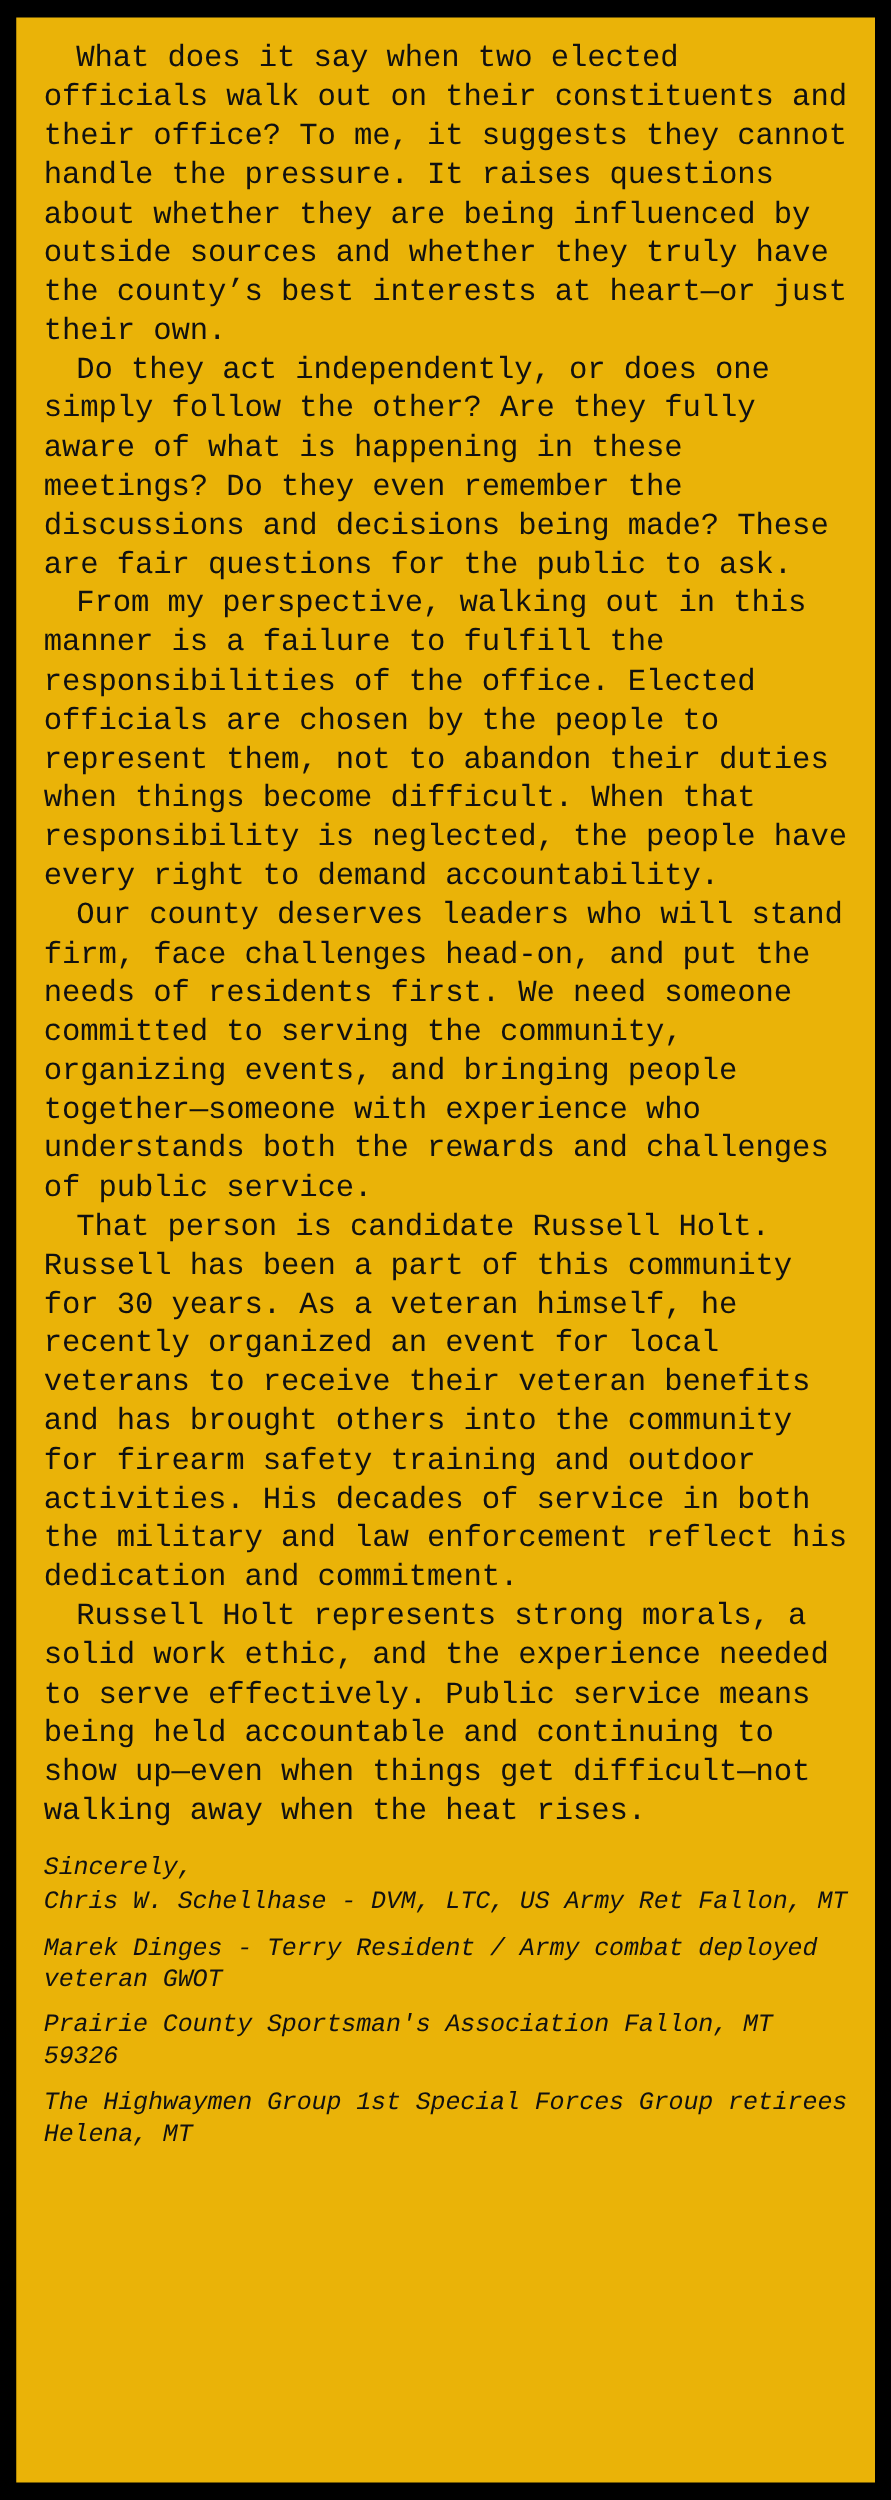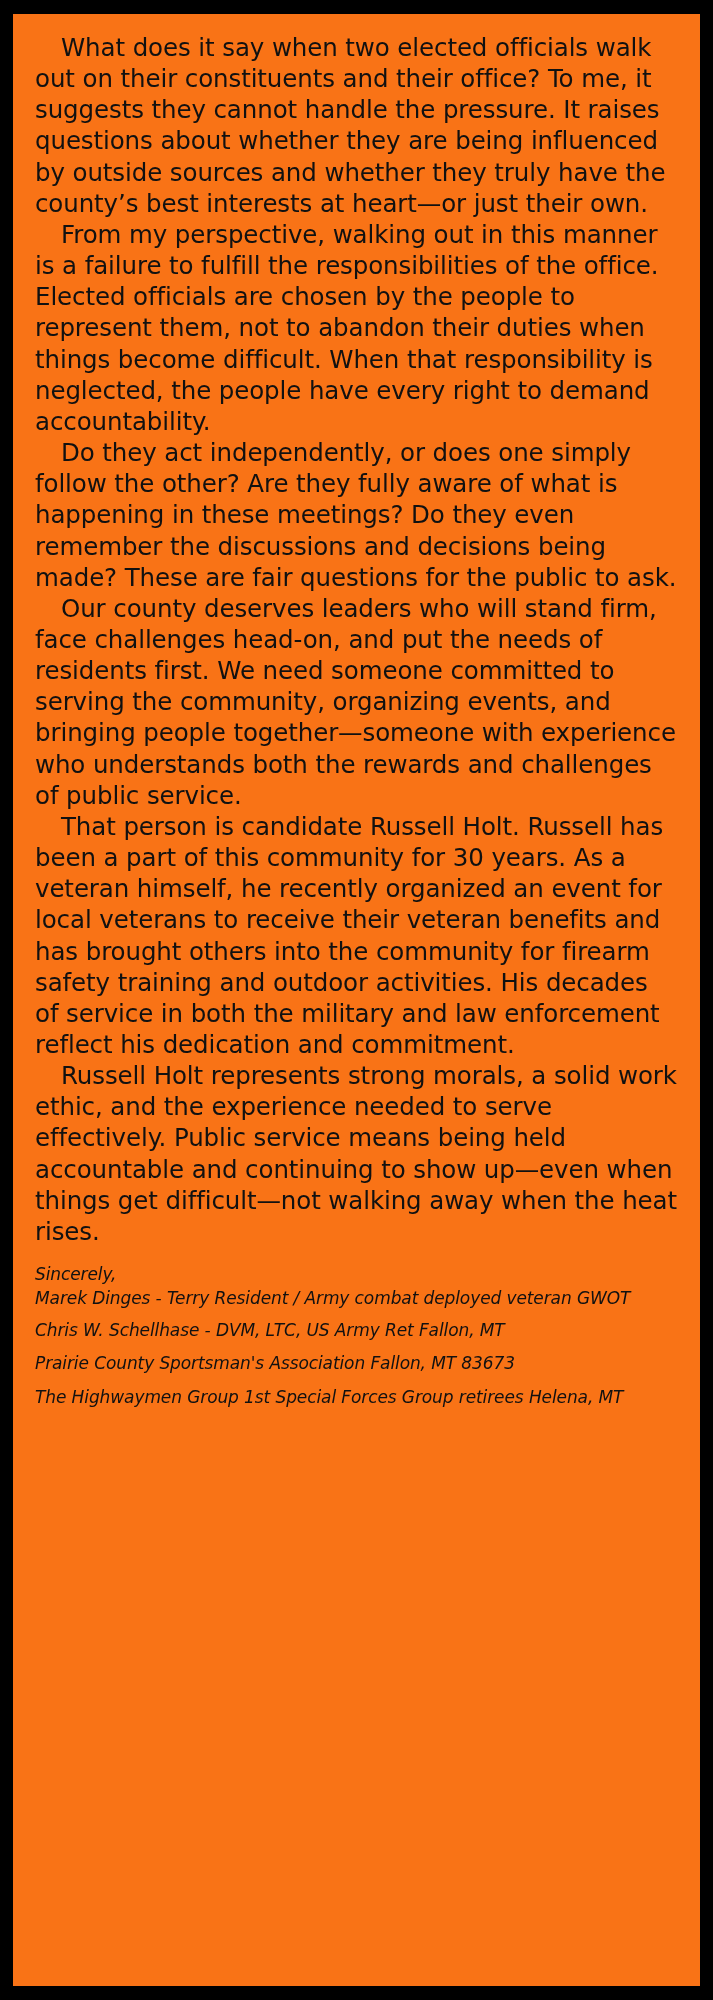"What does it say when" .sheet { background: #f97316 -> #eab308; font-family: none -> Liberation Mono, monospace }
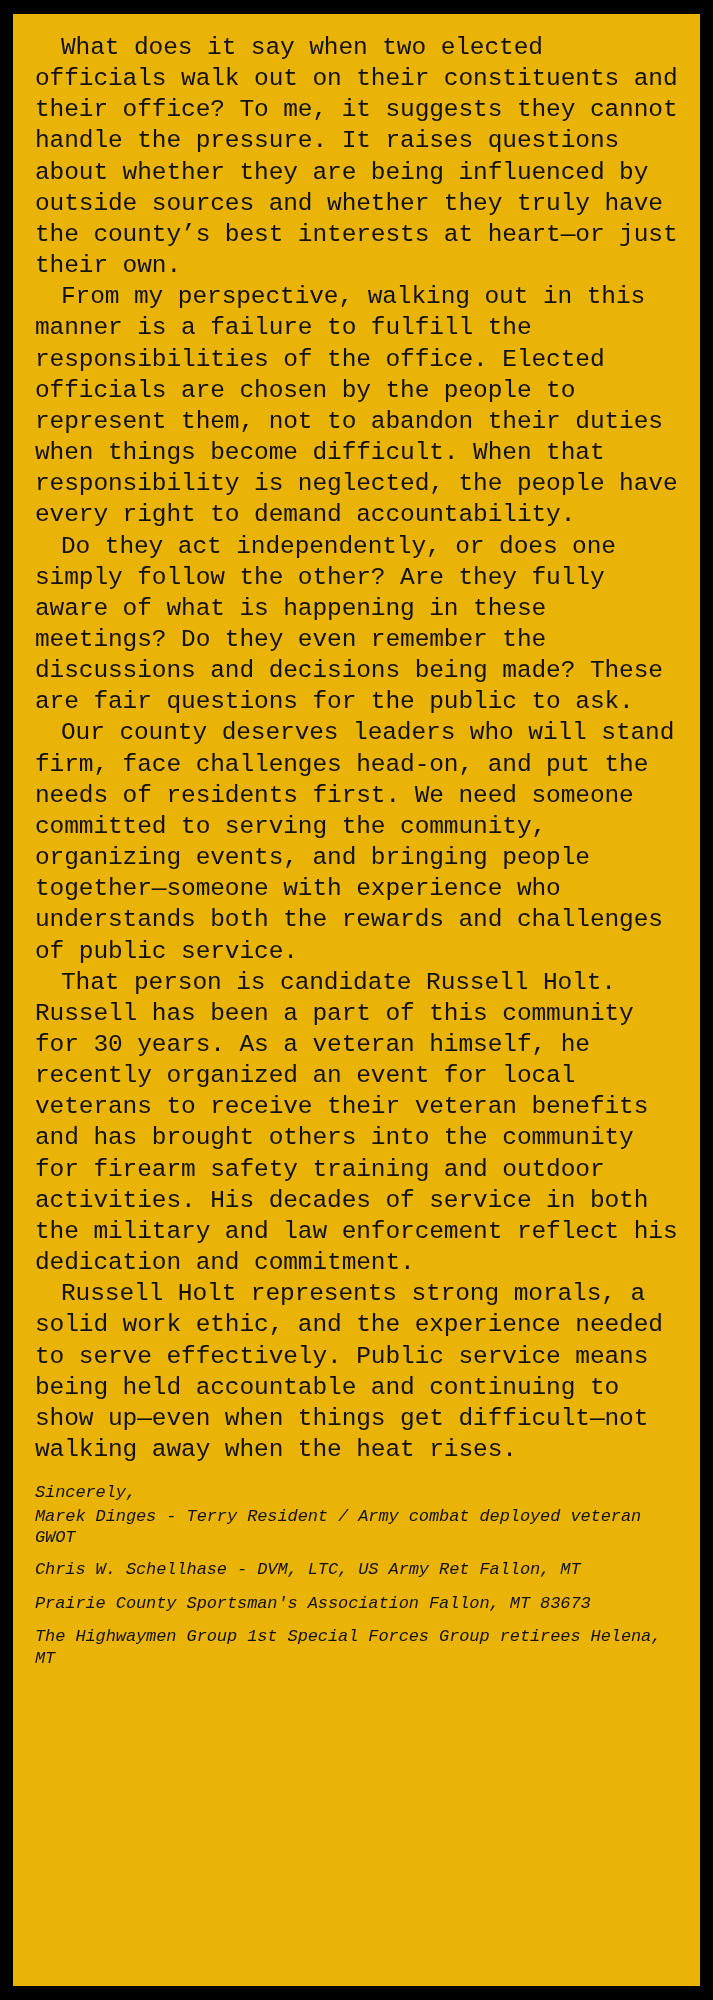"From my perspective, walking out" p.body-par { order: before "Do they act independently, or" -> after "Do they act independently, or" }
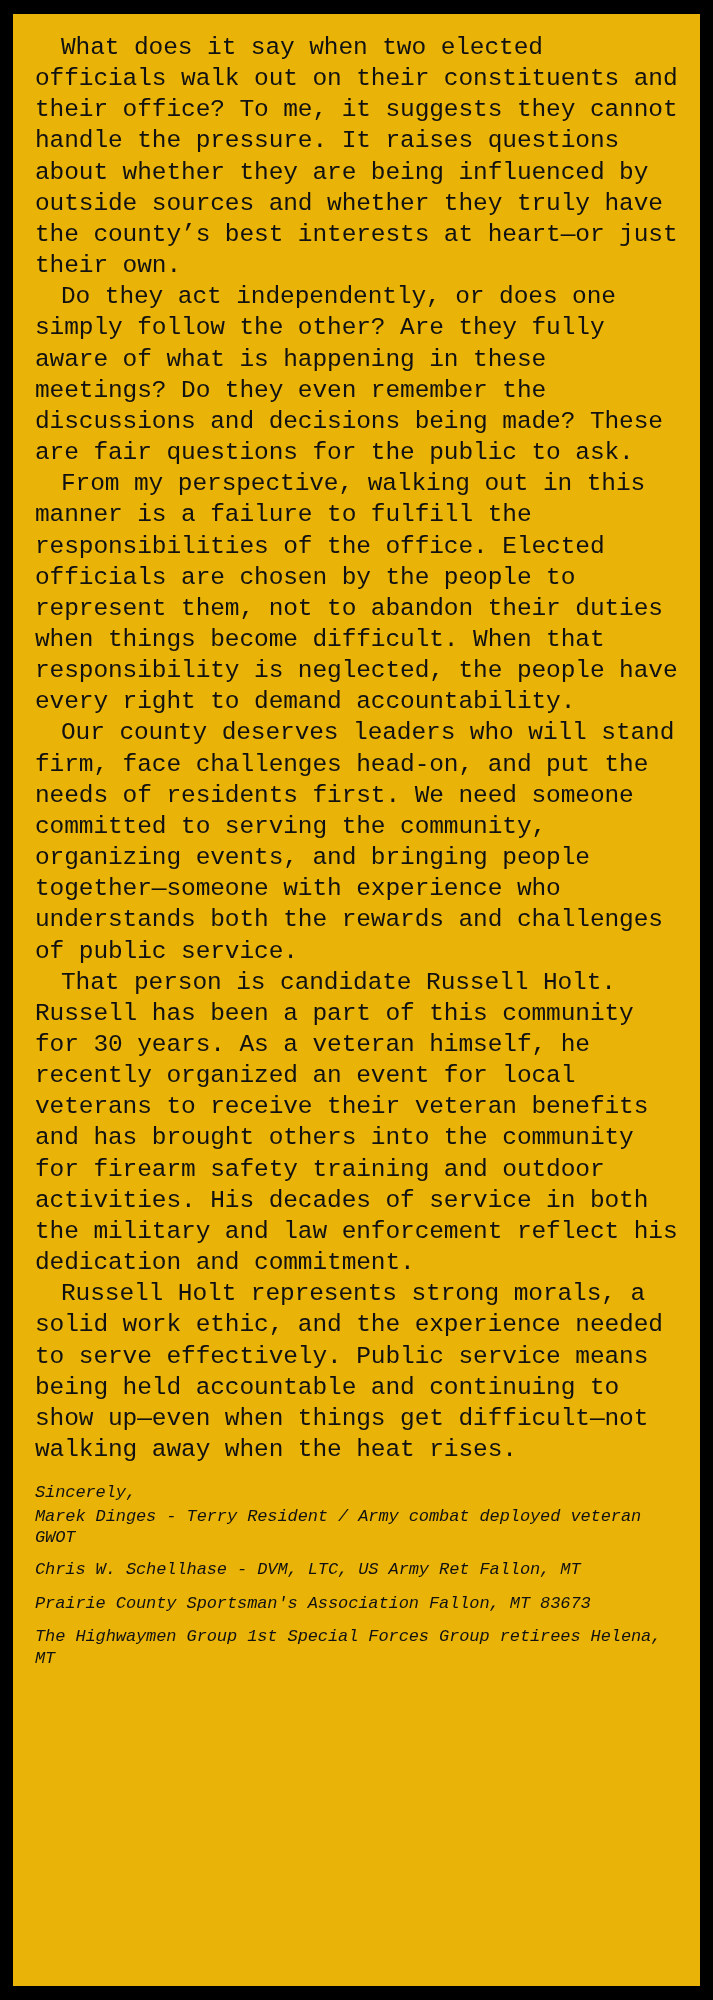"Sincerely," p.sig-line { font-size: 17px -> 20px }
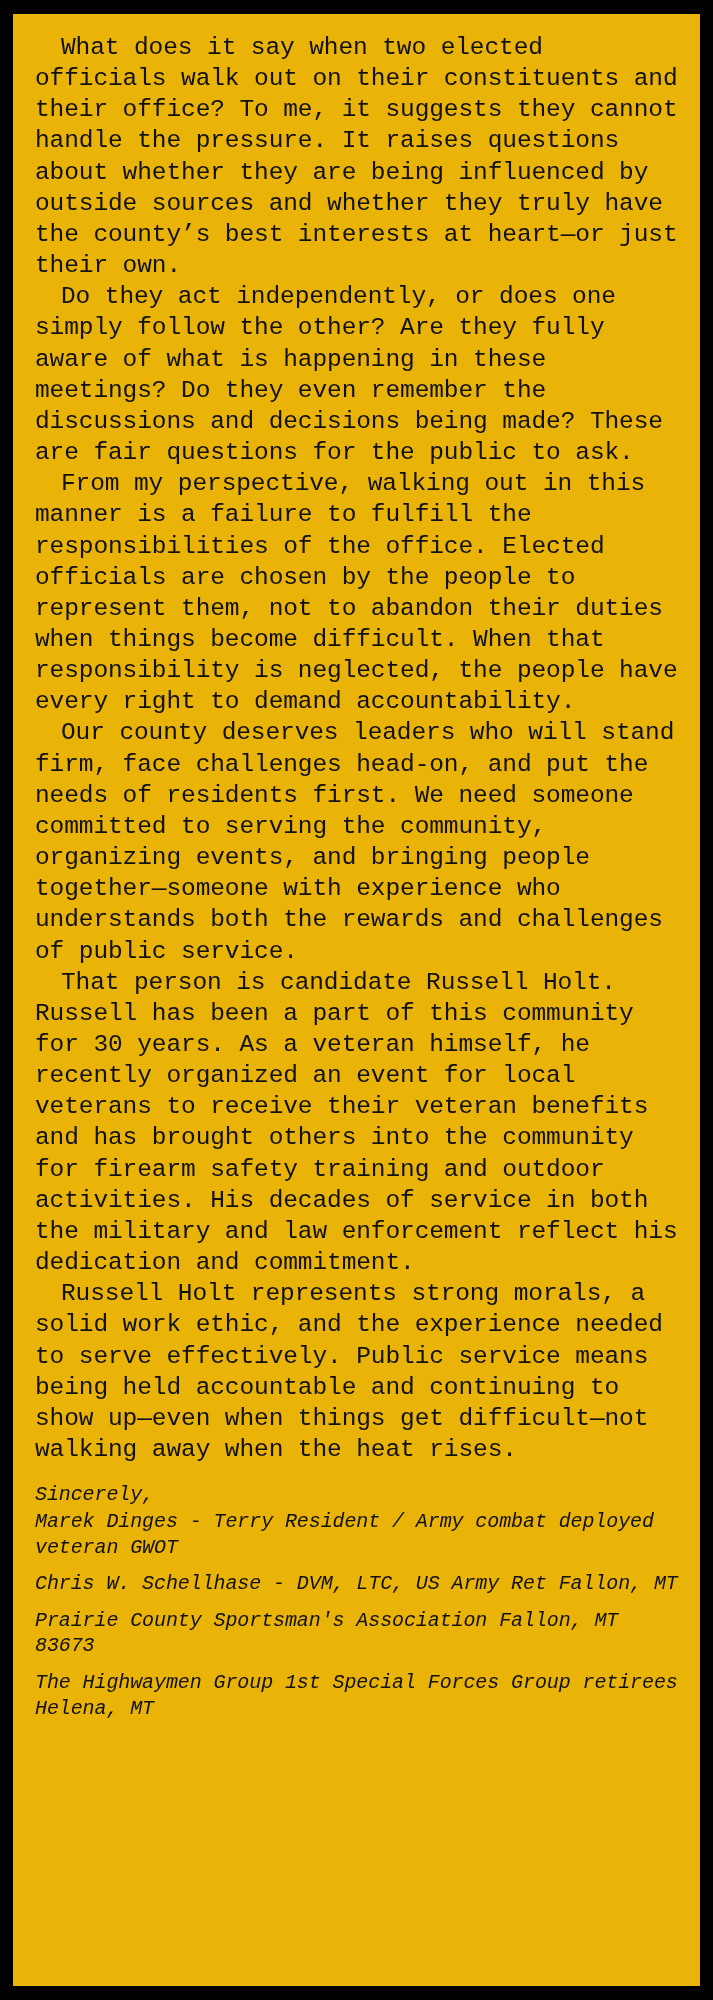"Marek Dinges - Terry Resident" p.sig-line { order: before "Chris W. Schellhase - DVM," -> after "Chris W. Schellhase - DVM," }
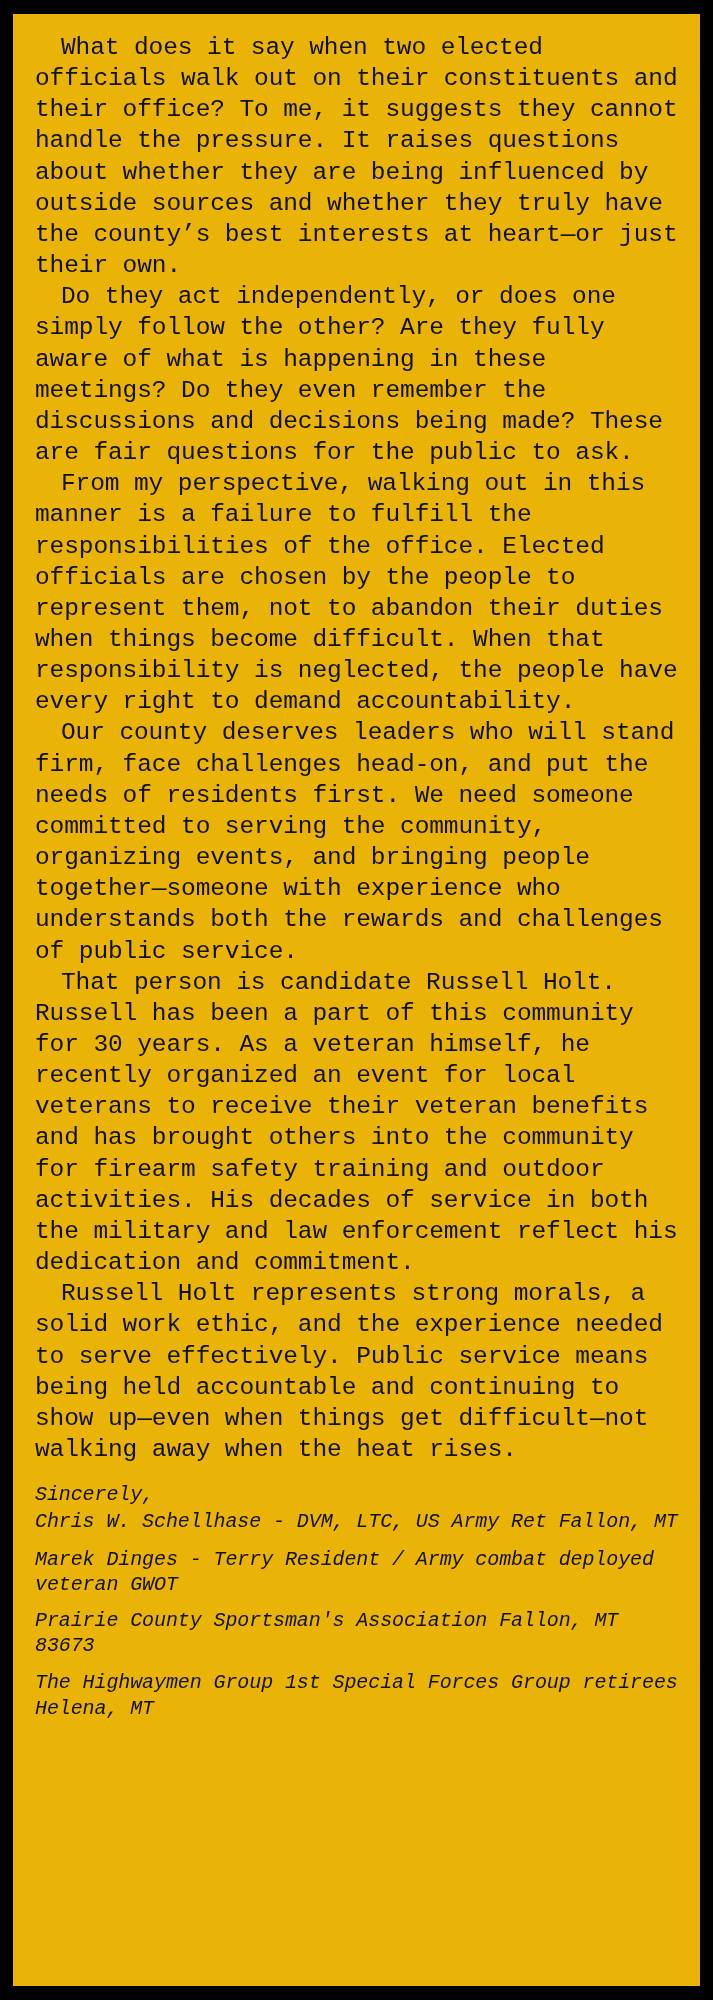"Prairie County Sportsman's Association" p.sig-line { text: 83673 -> 59326 }
